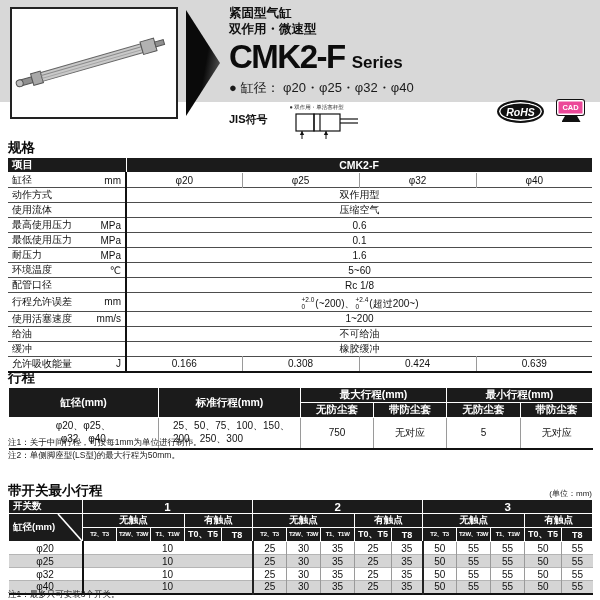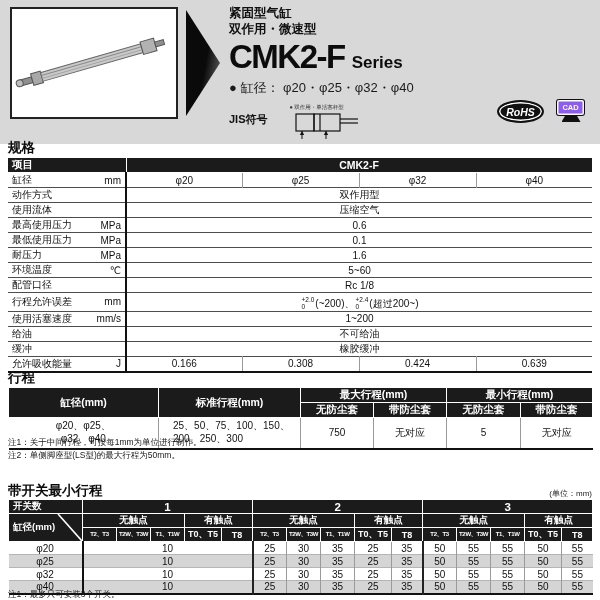"紧固型气缸" .header-band { height: 144px -> 102px }
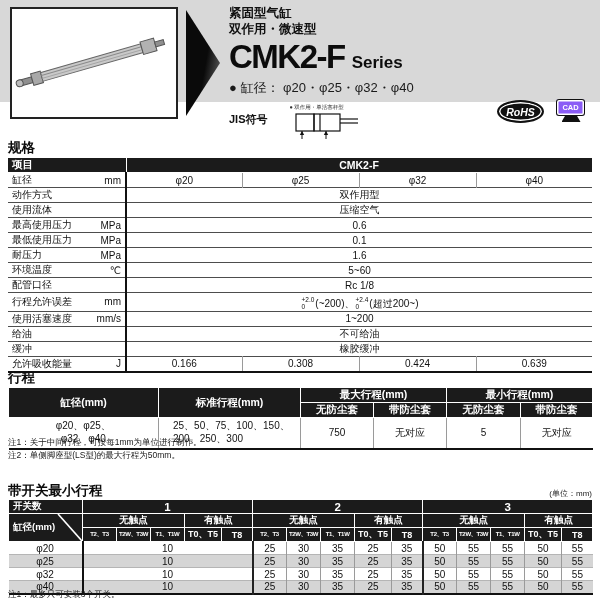"CAD" .cad-screen { background: #8b5cf6 -> #ec4899 }
